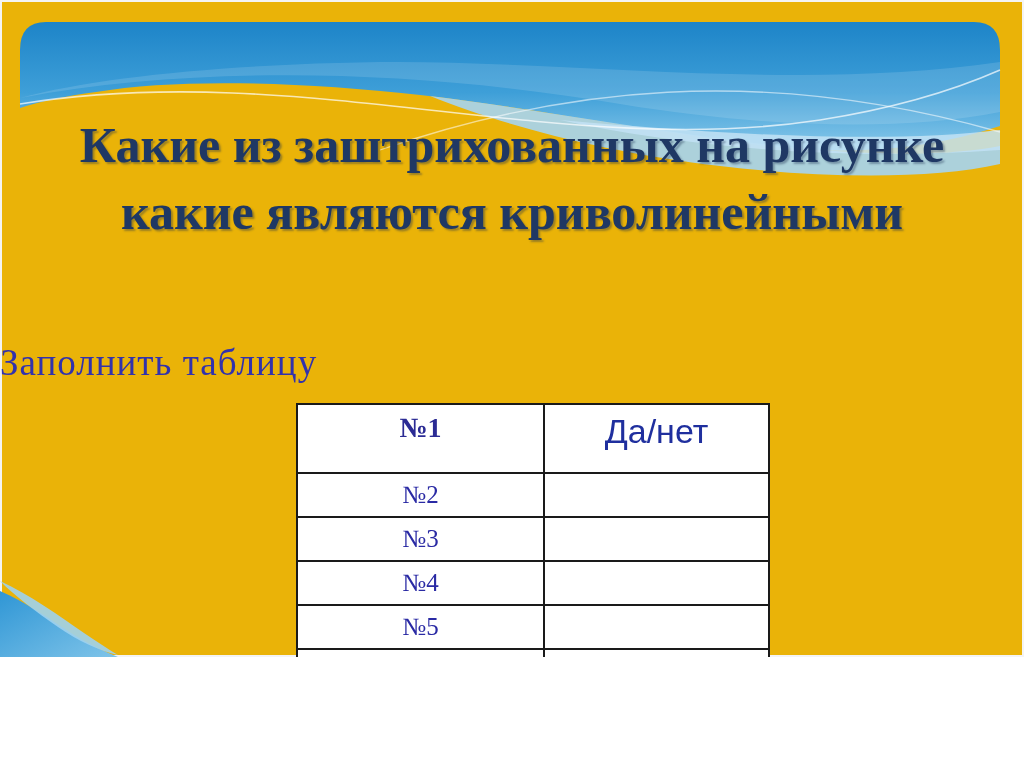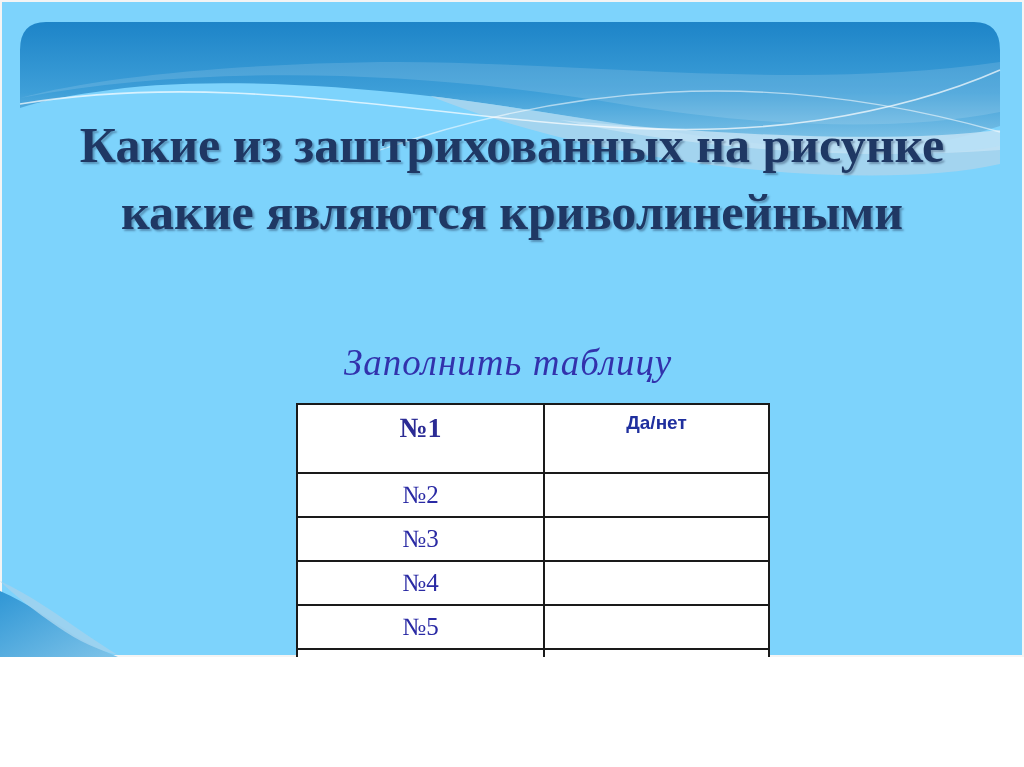"Какие из заштрихованных на рисунке" .page { background: #7dd3fc -> #eab308 }
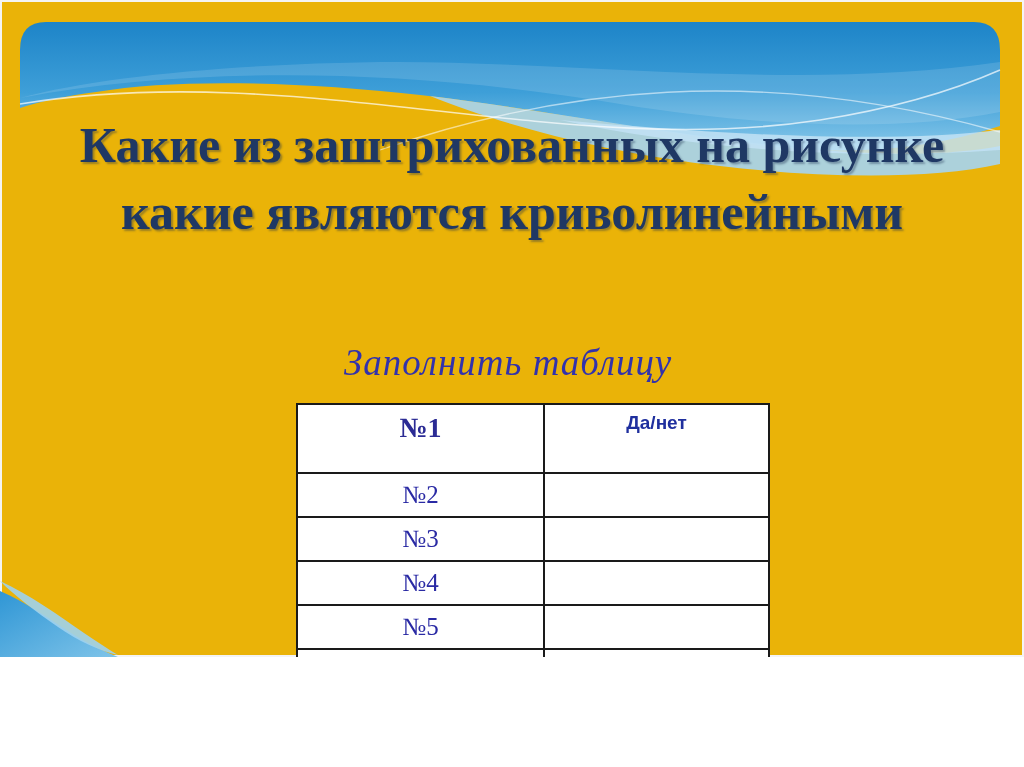"Заполнить таблицу" .subtitle { font-style: italic -> none; text-align: center -> none }
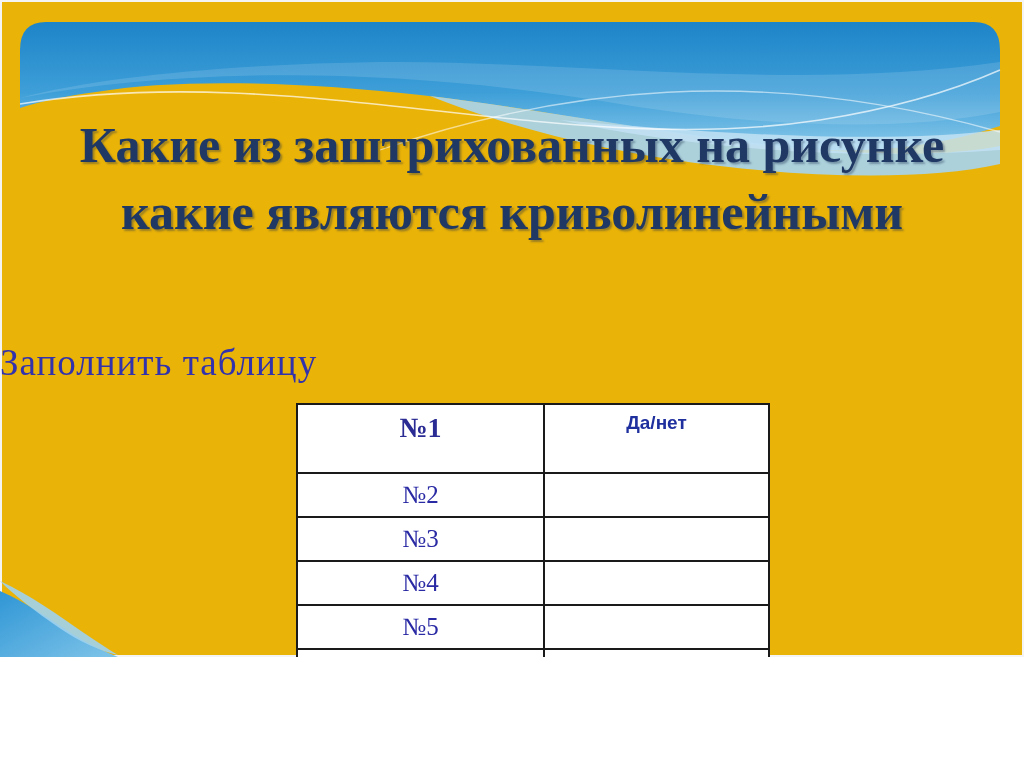"Да/нет" .th-yesno { font-size: 19px -> 34px; font-weight: 700 -> 400 }
